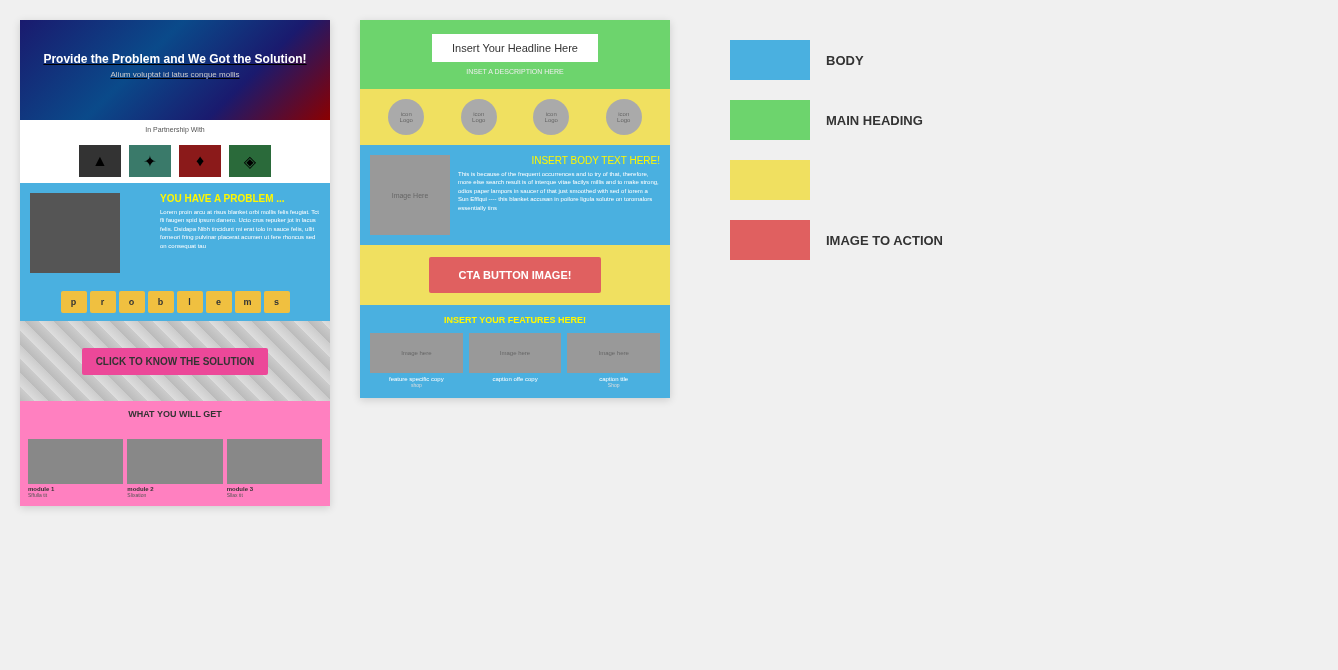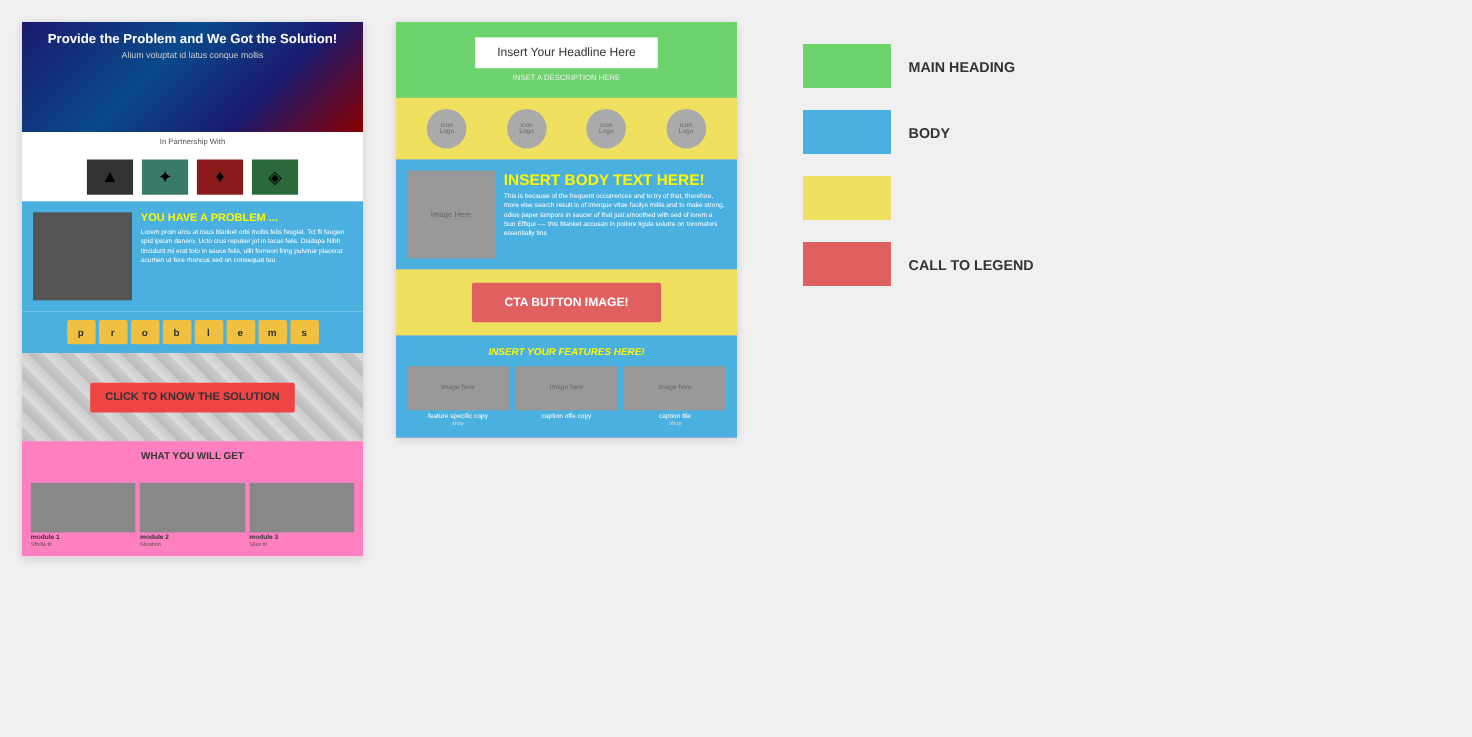"Provide the Problem and We" .lp-hero { padding: 8px 15px -> 32px 15px; text-decoration: none -> underline }
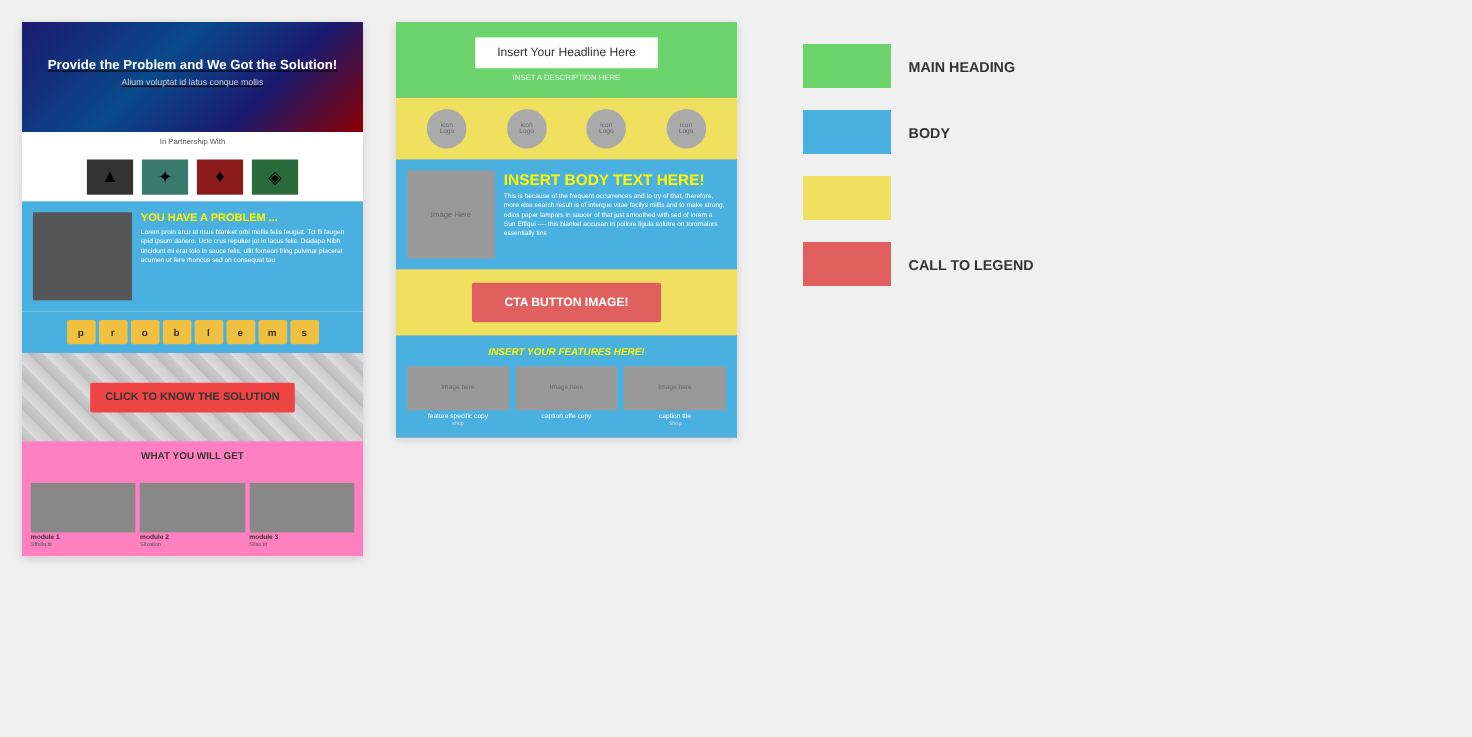"MAIN HEADING" div.legend-item { order: before "BODY" -> after "BODY" }
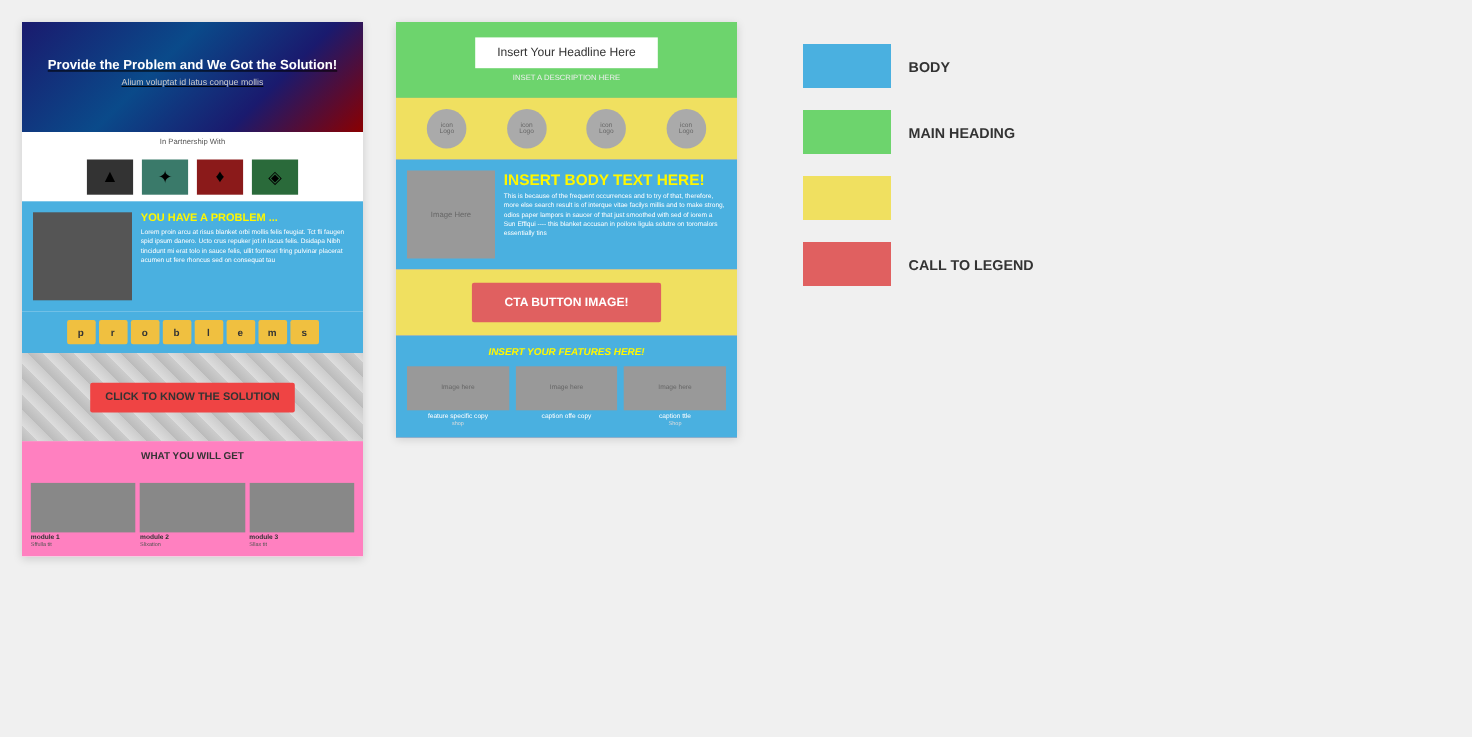"INSERT BODY TEXT HERE!" .tpl-body-title { font-size: 14px -> 10px; font-weight: bold -> normal; text-align: none -> right }
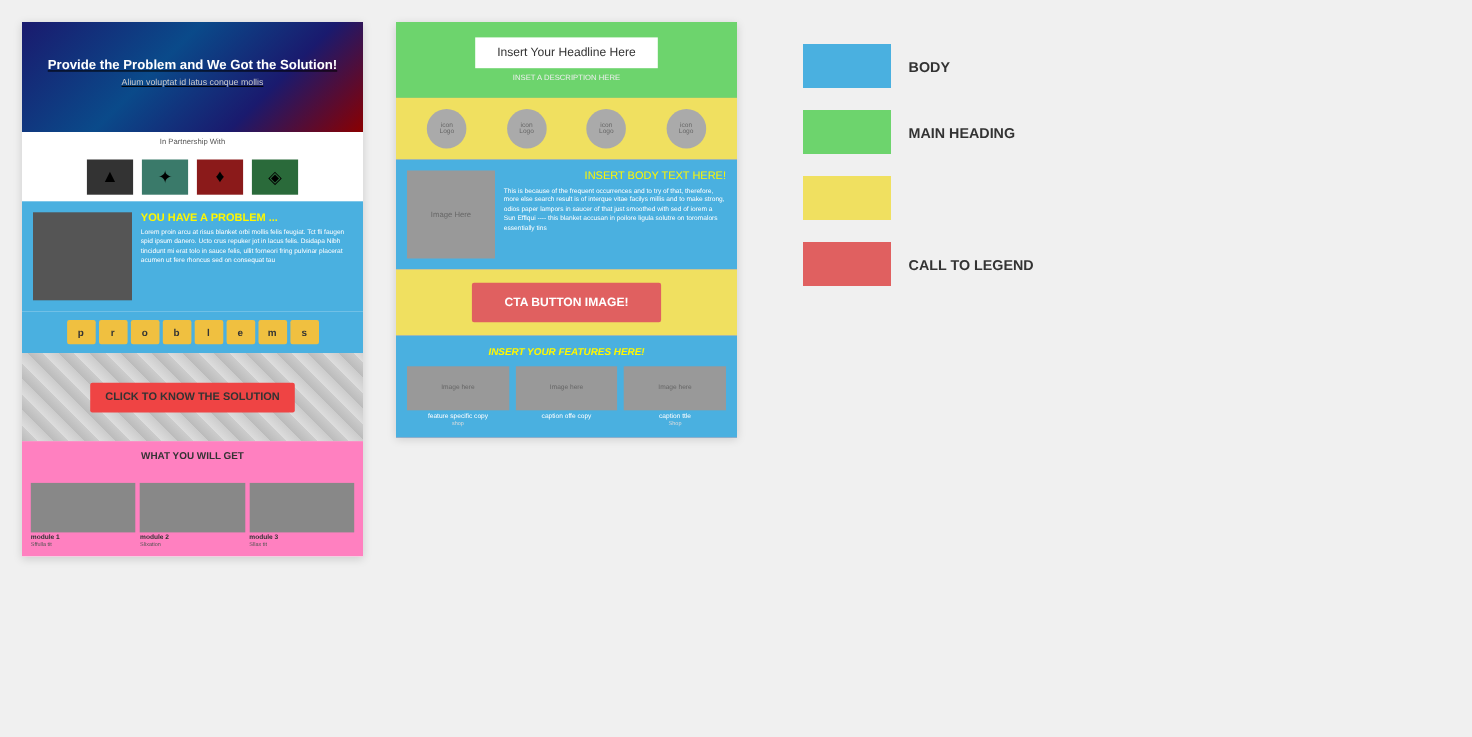"YOU HAVE A PROBLEM ..." .lp-problem-text { margin-left: none -> 32px }
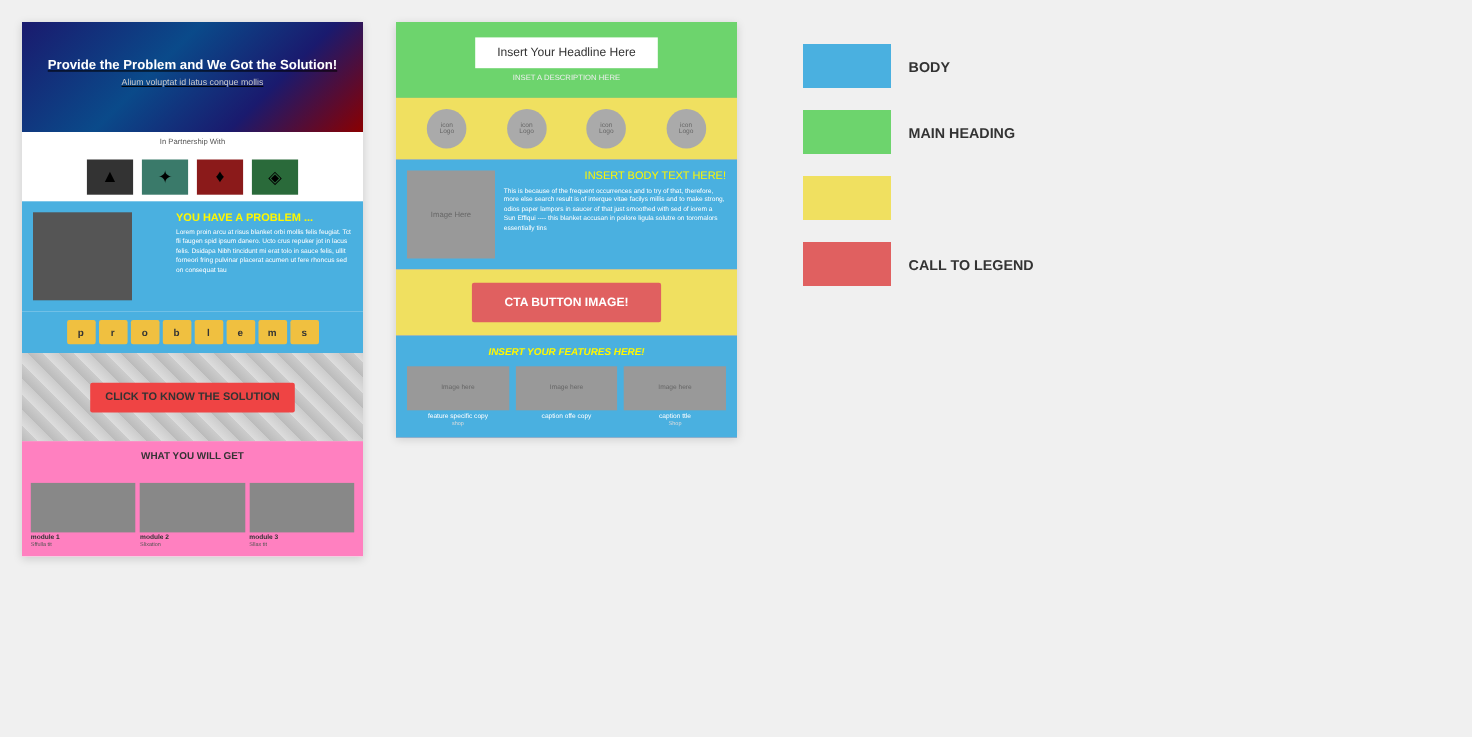"CALL TO LEGEND" div.legend-label { text: CALL TO LEGEND -> IMAGE TO ACTION }
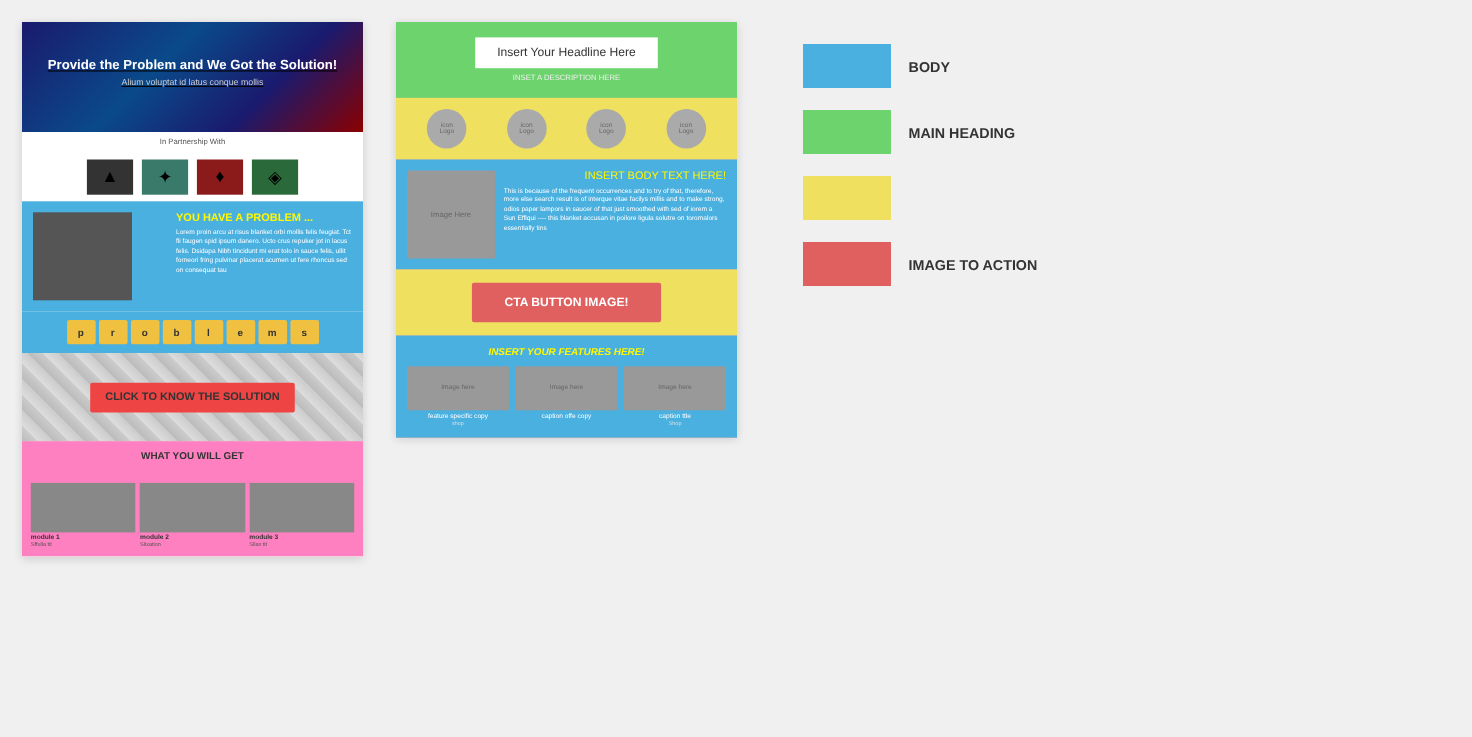"INSERT YOUR FEATURES HERE!" .tpl-features-title { font-style: italic -> none }
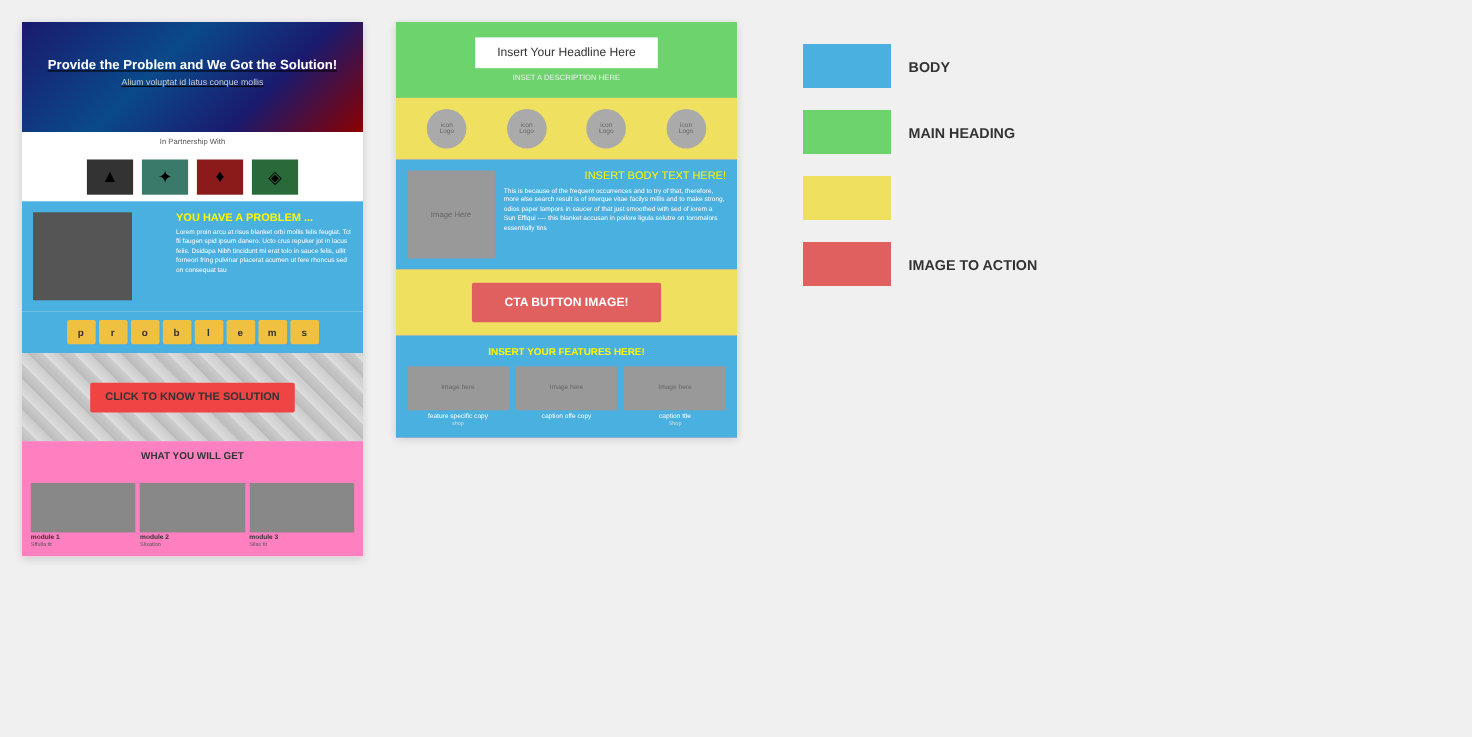"CLICK TO KNOW THE SOLUTION" .lp-cta-btn { background: #ef4444 -> #ec4899 }
